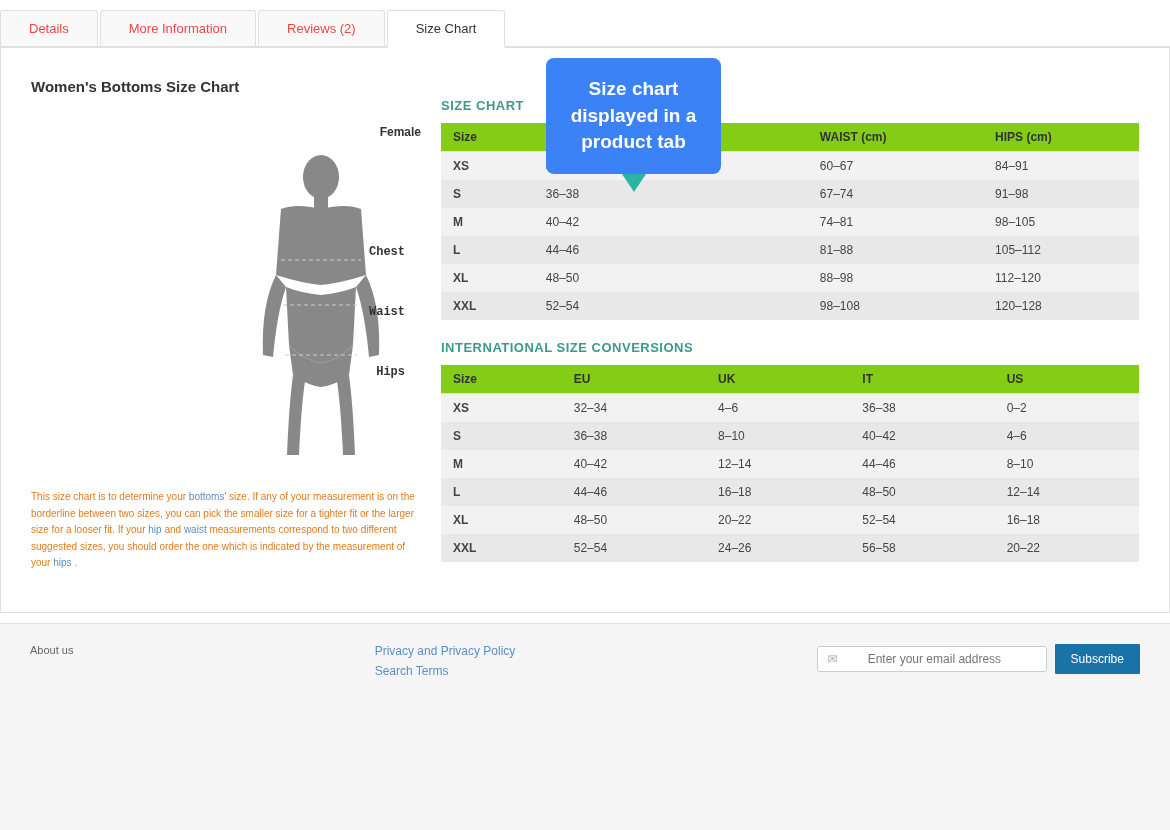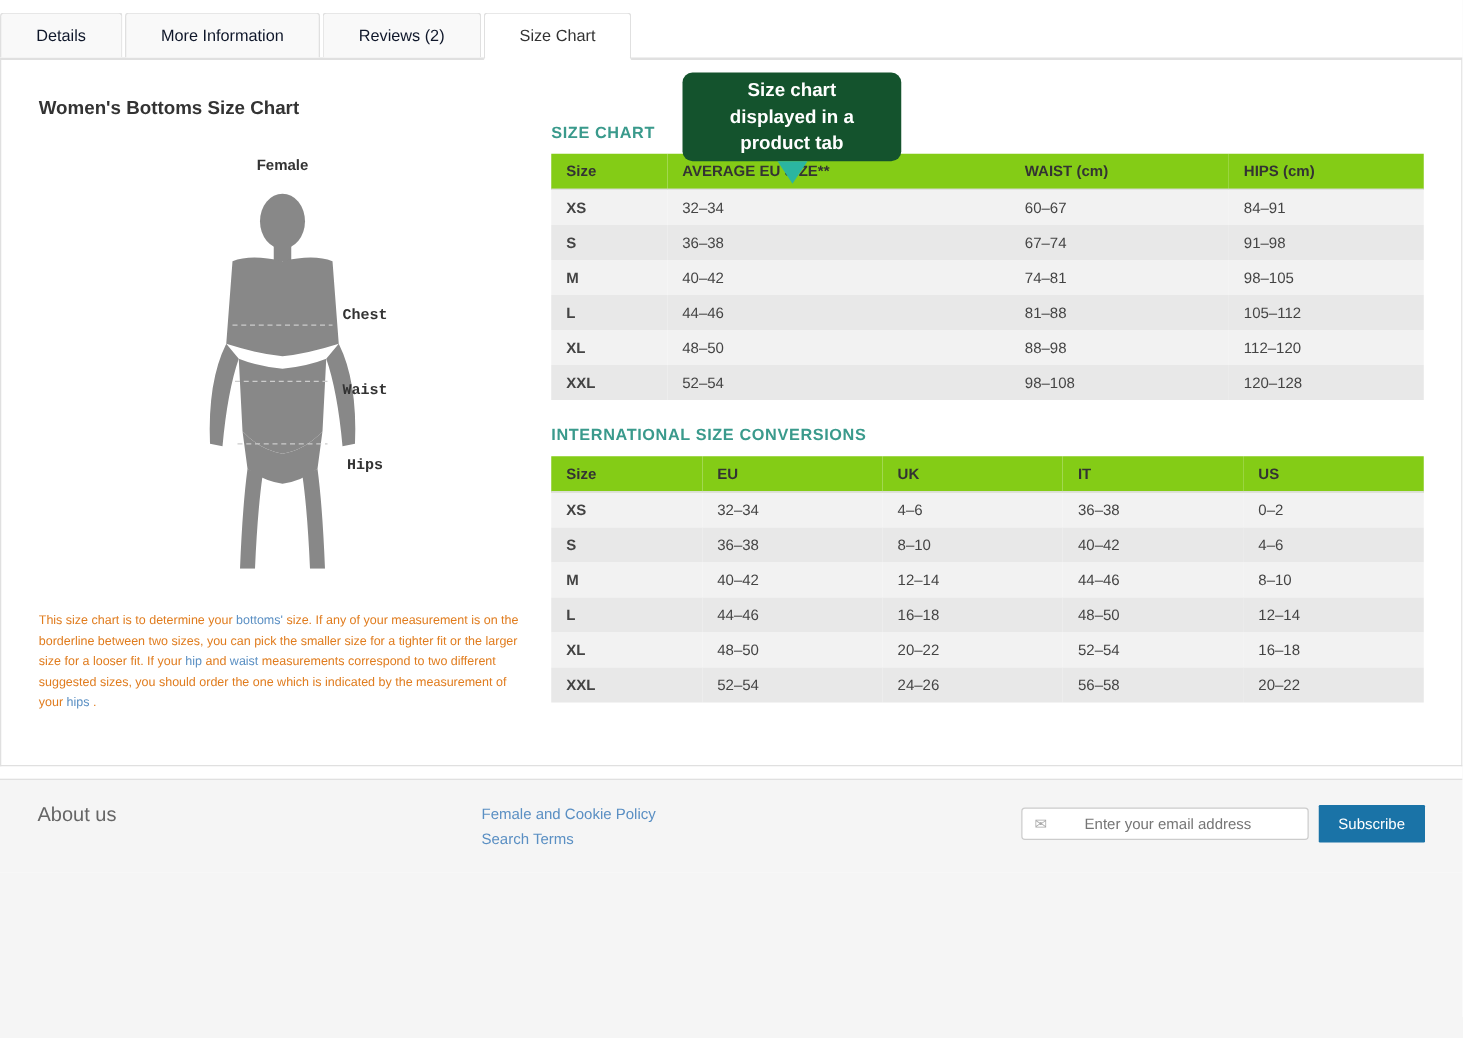"Details" .tab { color: #0f172a -> #ef4444 }
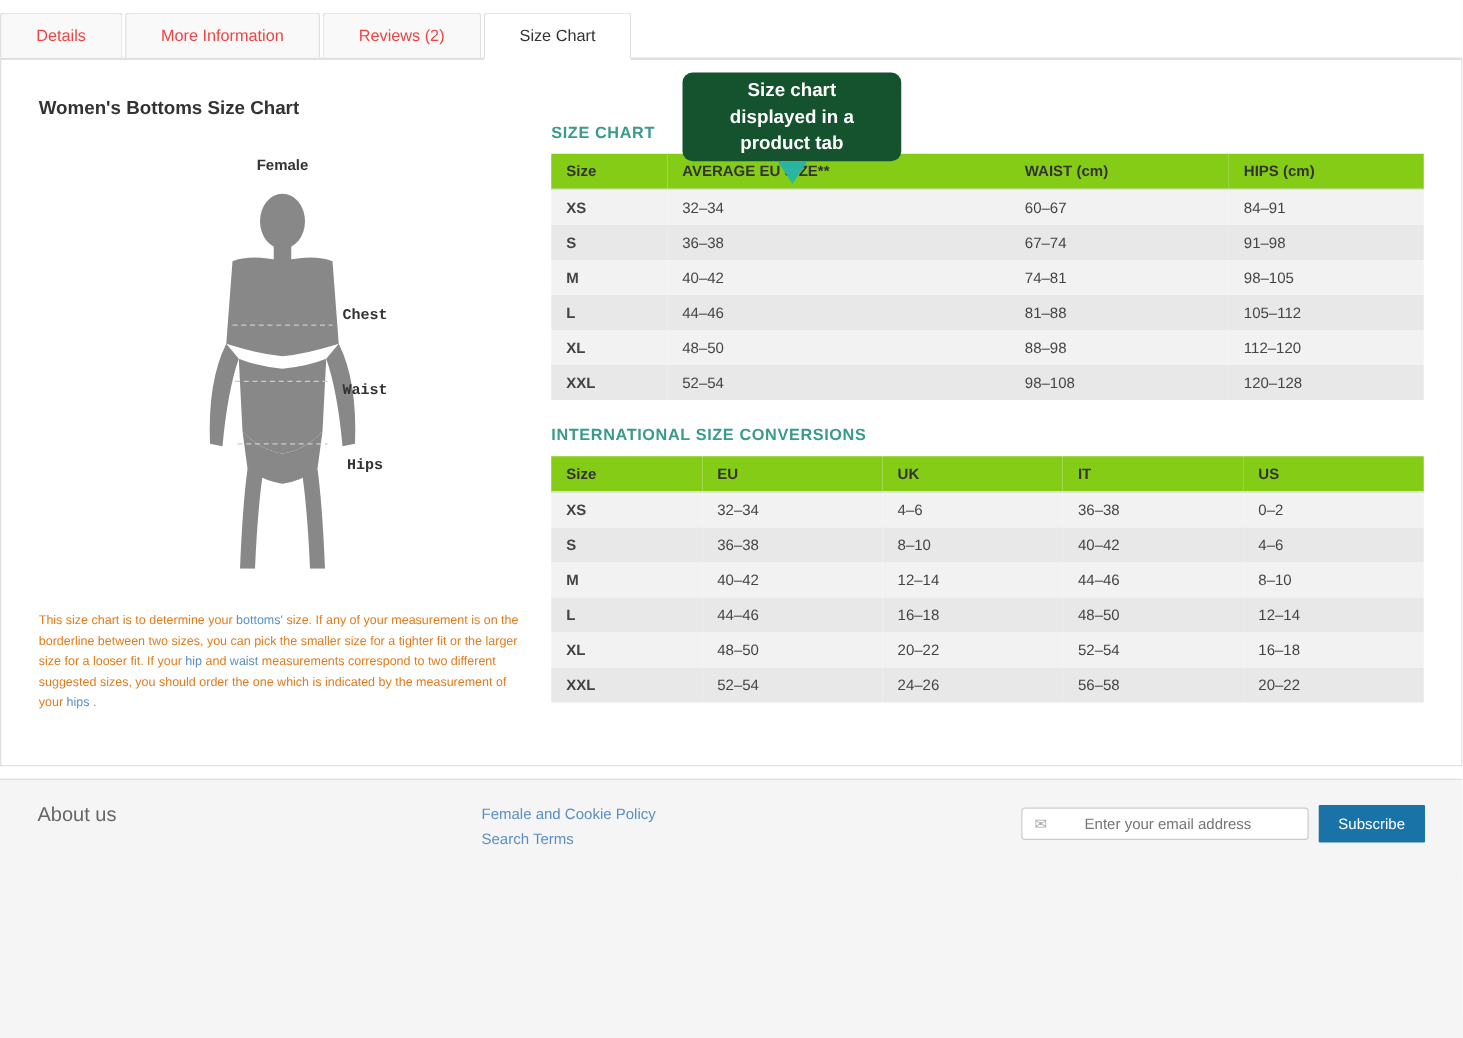"Size chart displayed in a" .tooltip-bubble { background: #14532d -> #3b82f6; font-size: 15px -> 19px; padding: 4px 20px -> 18px 20px }
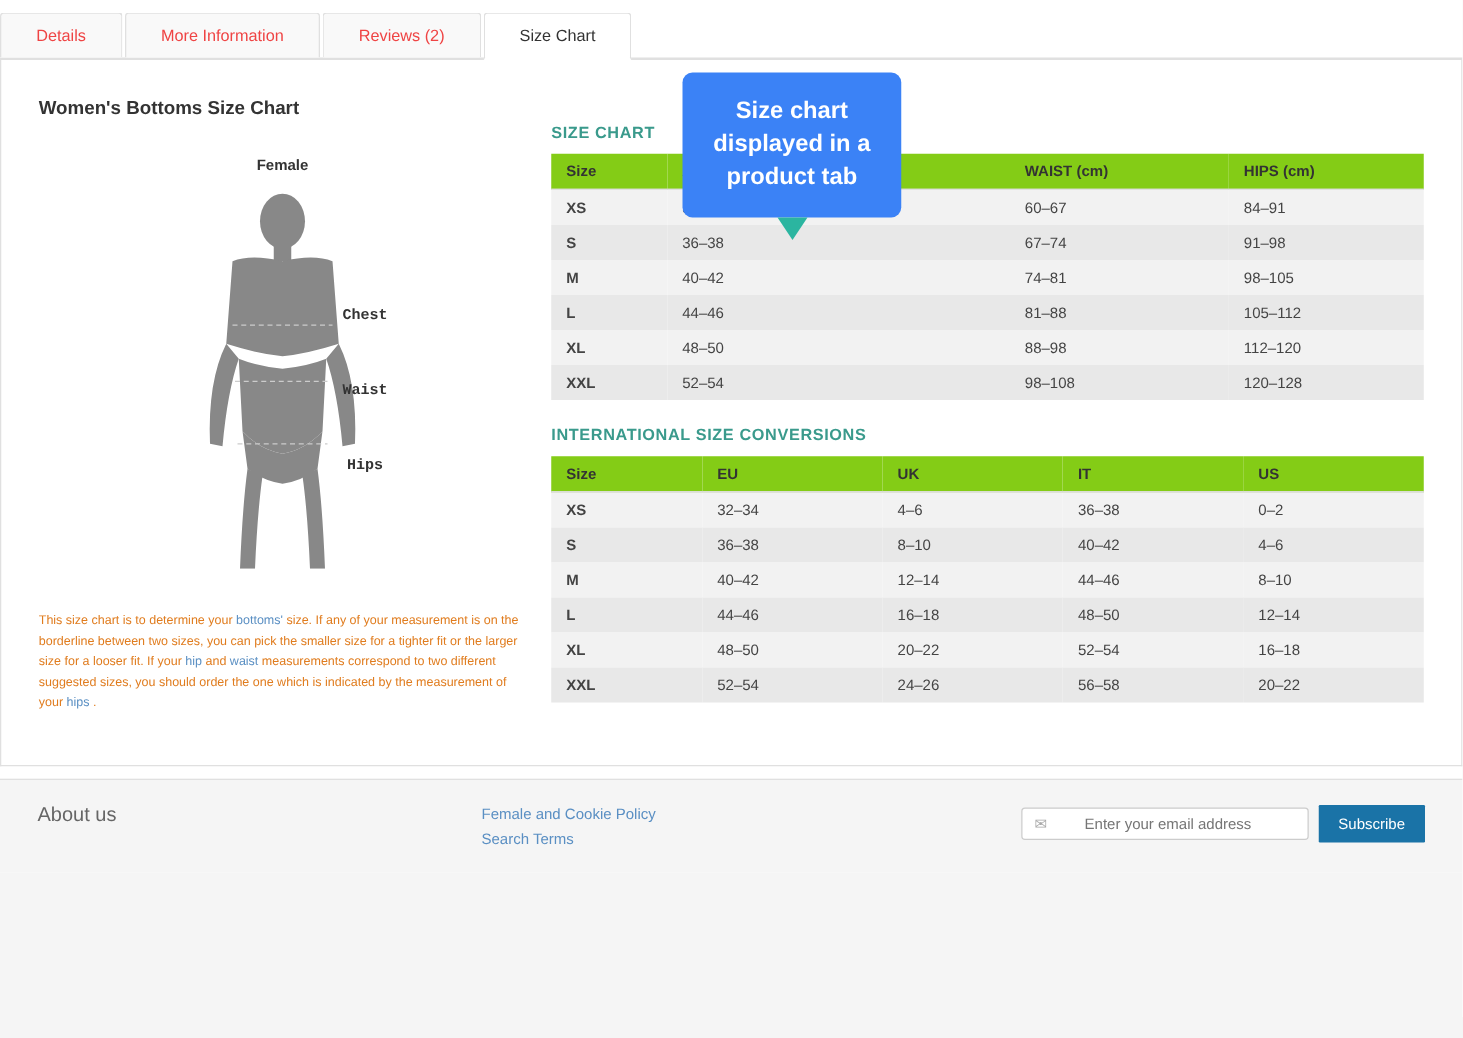"Female" .figure-area { text-align: center -> right }
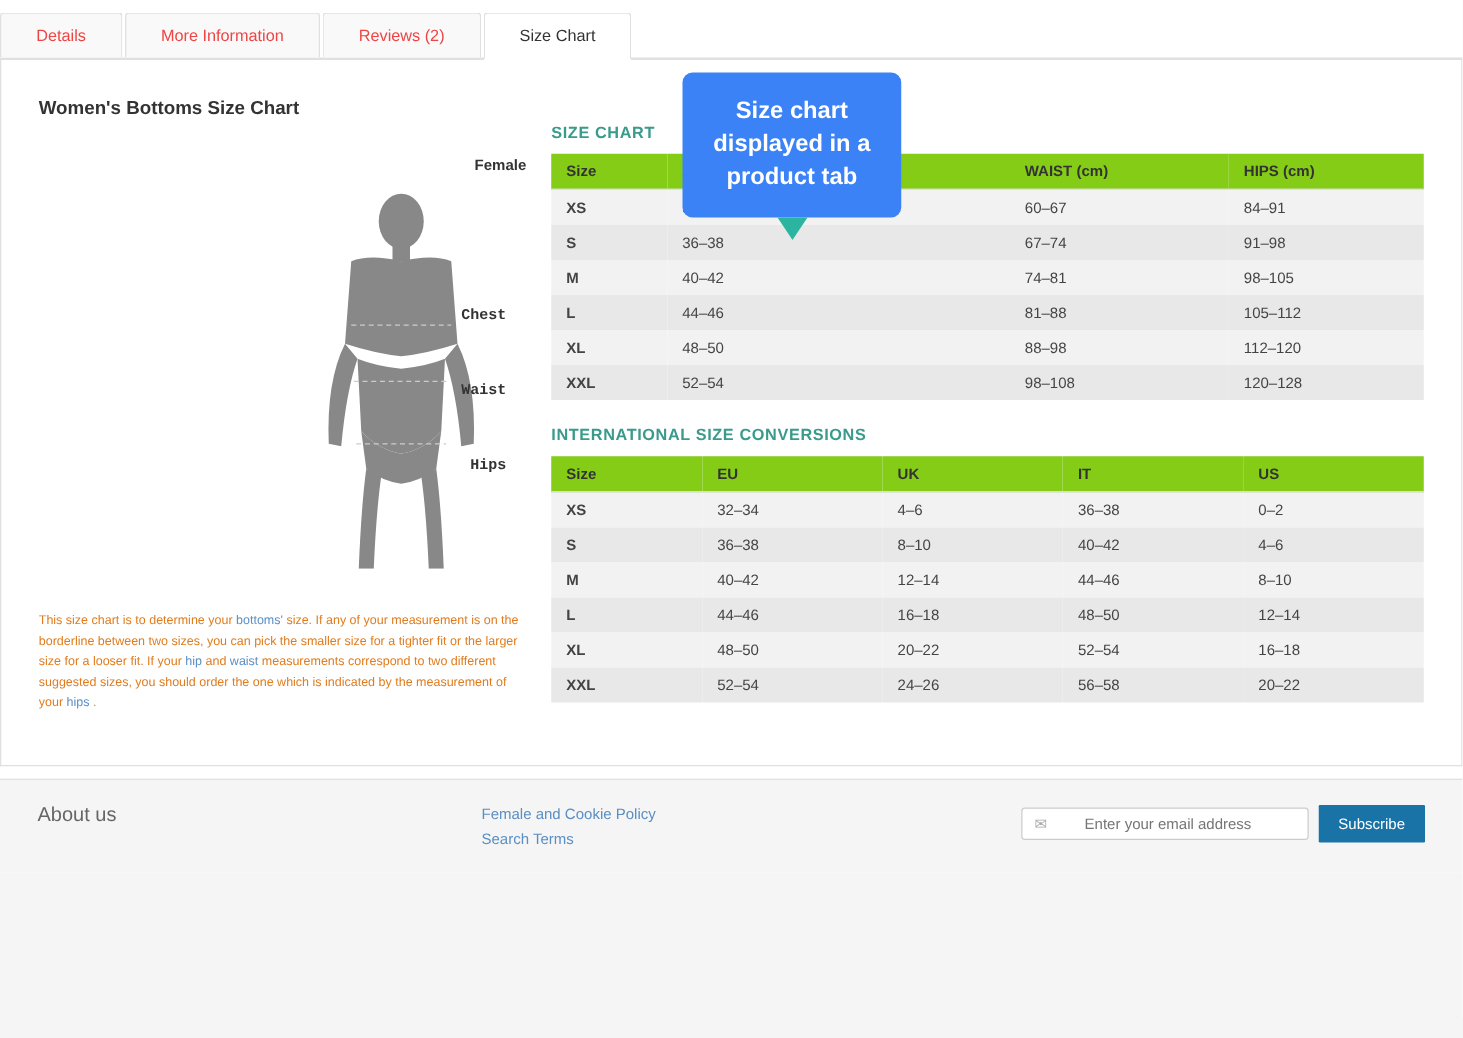"About us" .footer-left { font-size: 16px -> 11px }
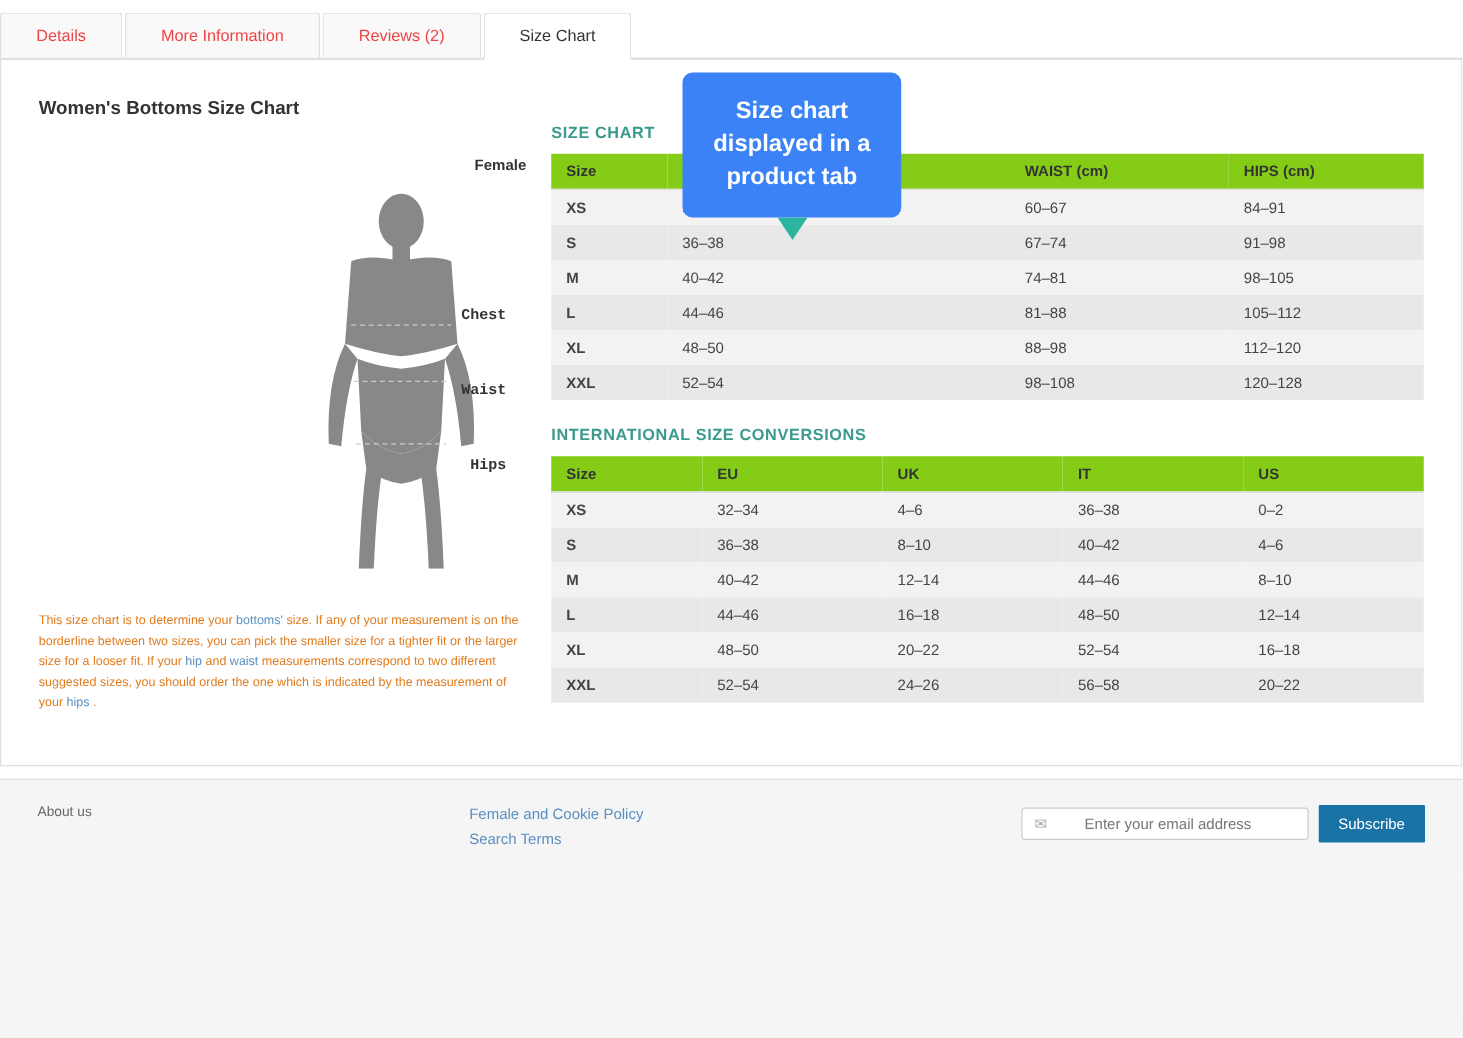"Female and Cookie Policy" a { text: Female and Cookie -> Privacy and Privacy }
